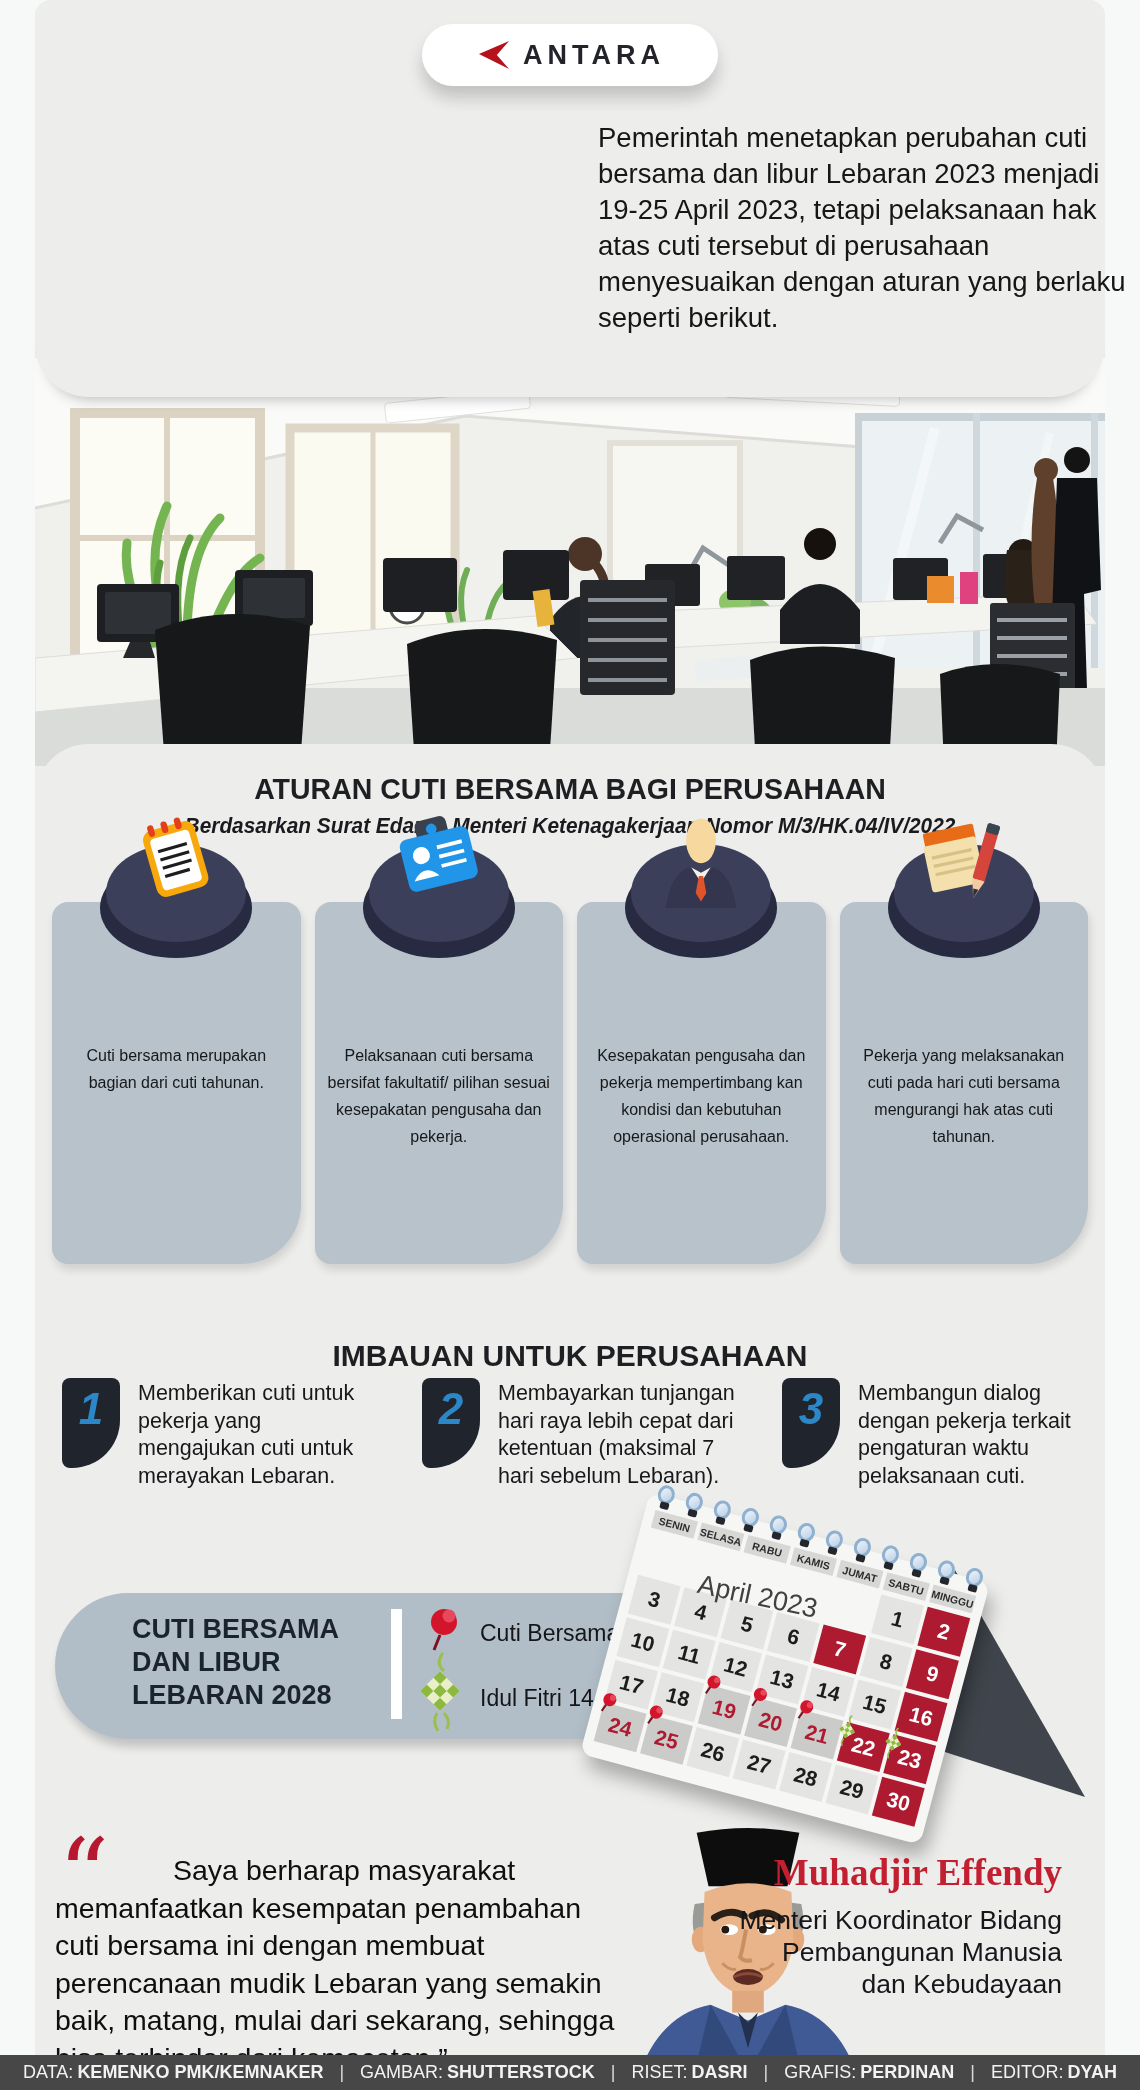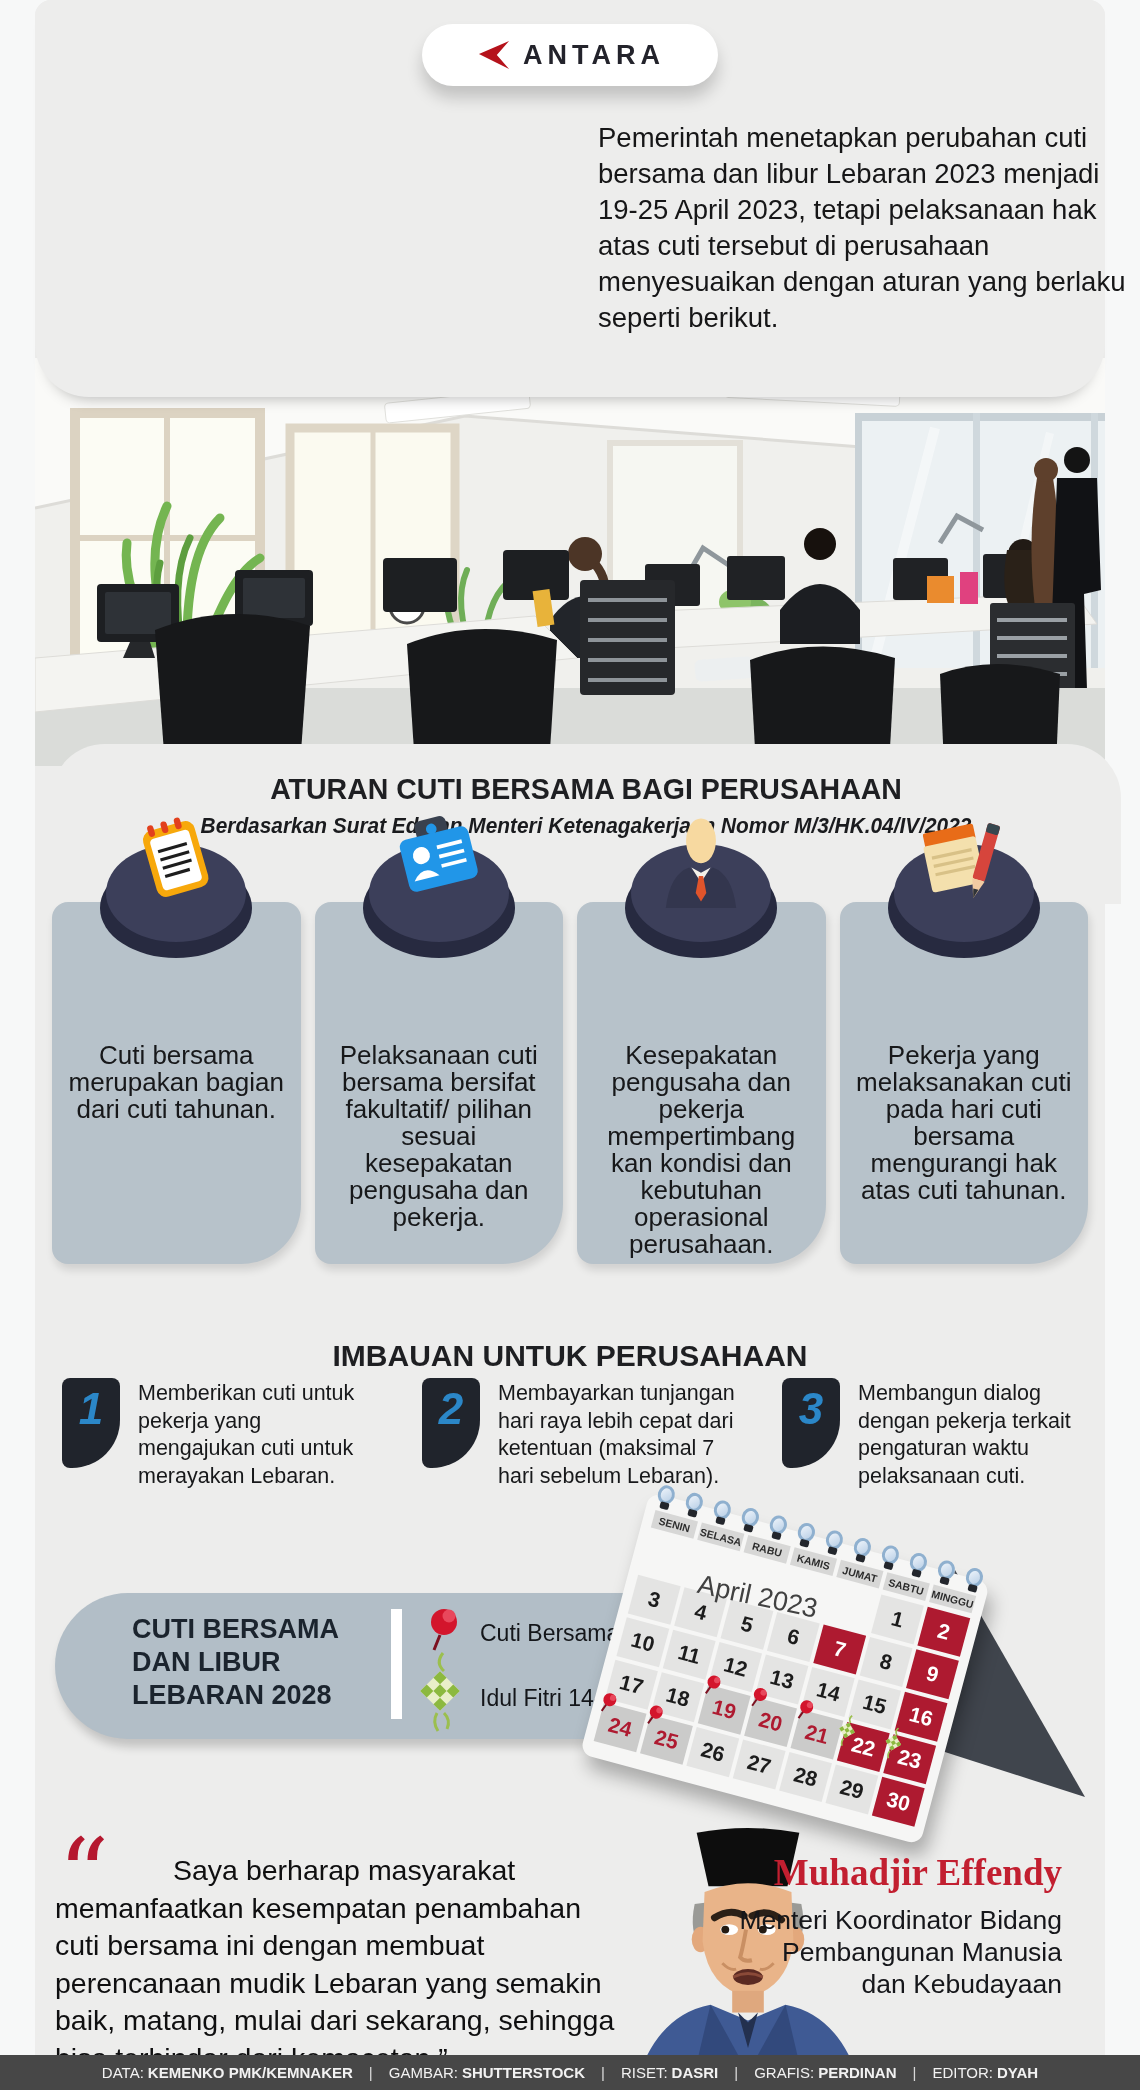"ATURAN CUTI BERSAMA BAGI PERUSAHAAN" .rules-head { left: 51px -> 35px }
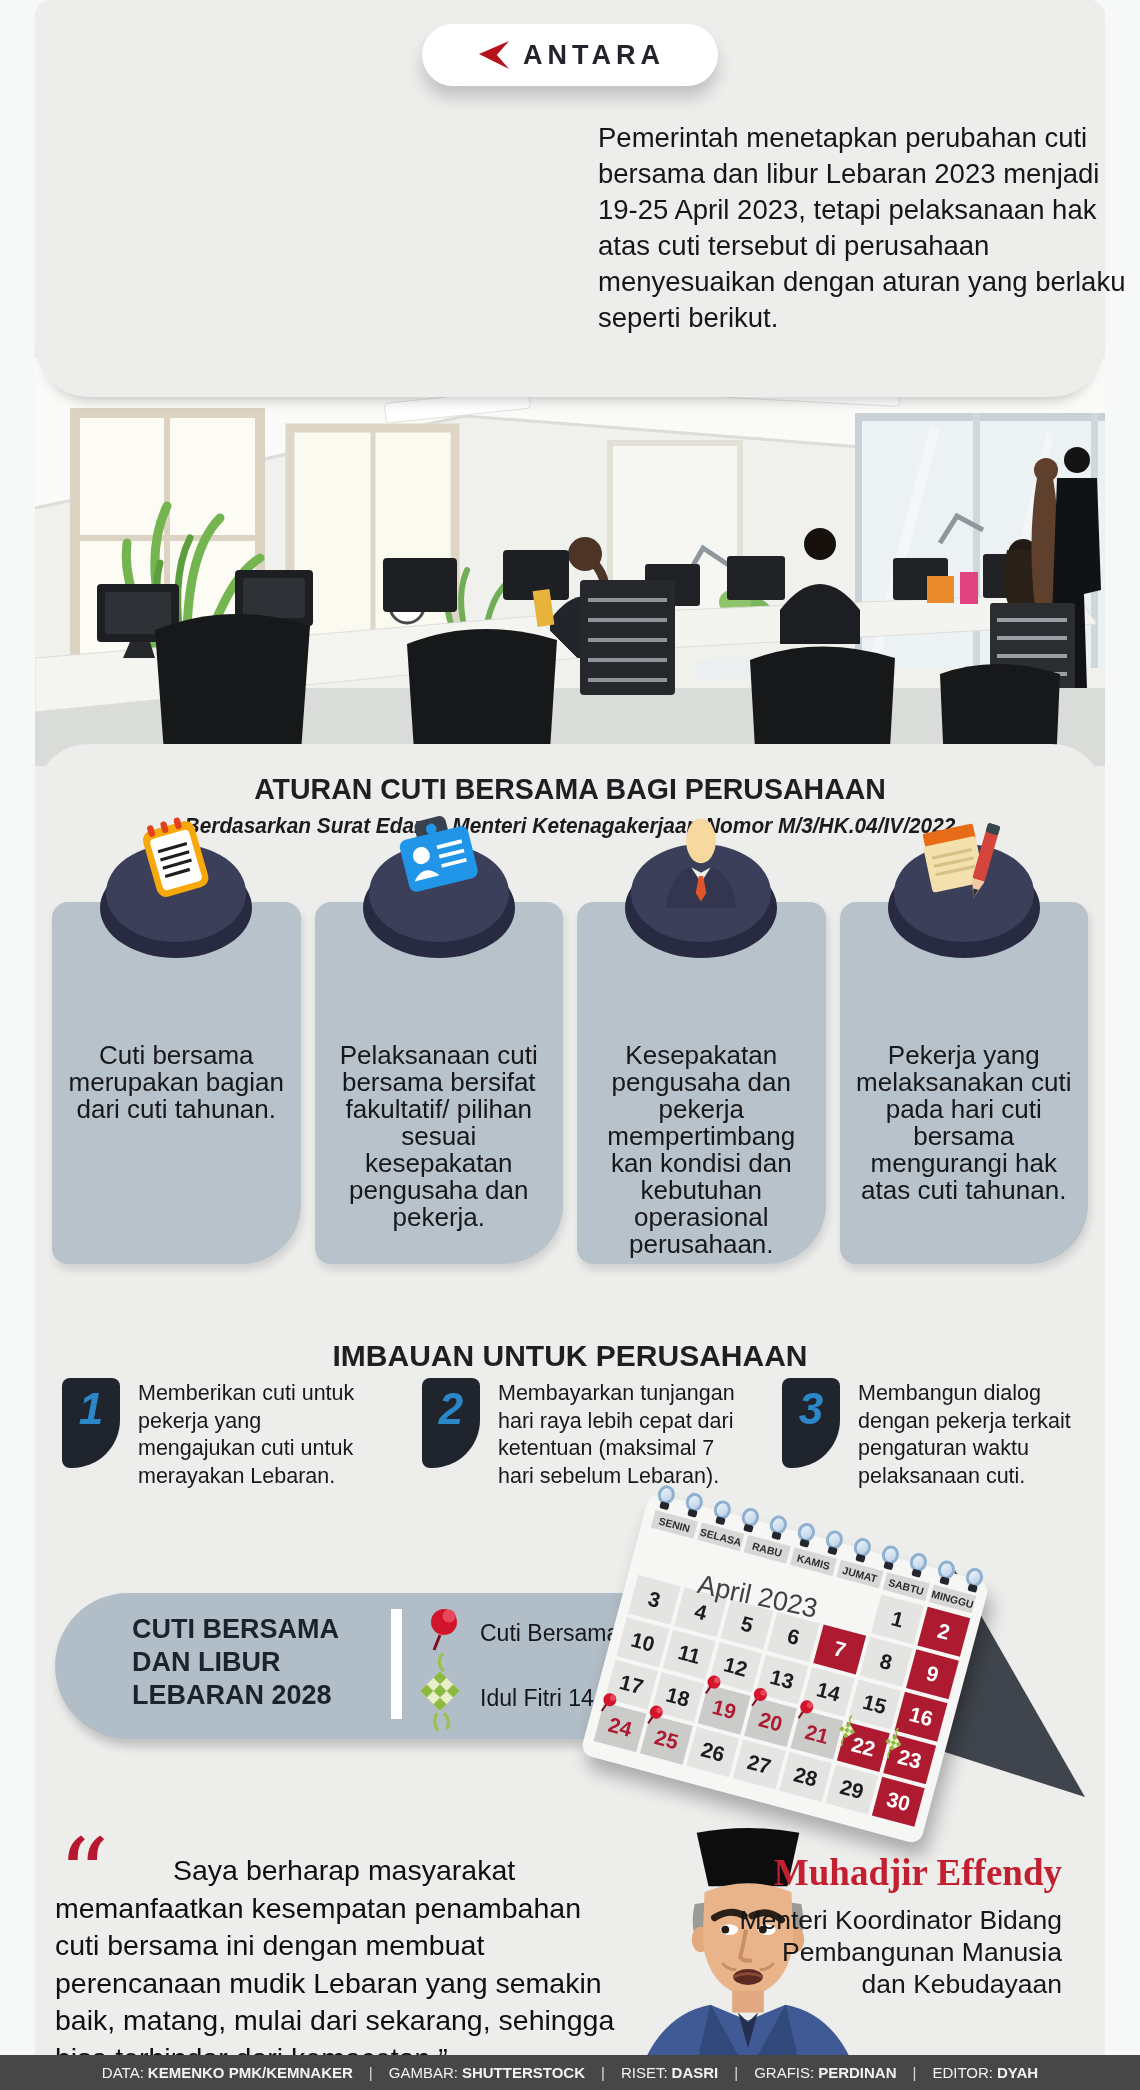"Cuti bersama merupakan bagian dari" .card-text { font-size: 26px -> 16px }
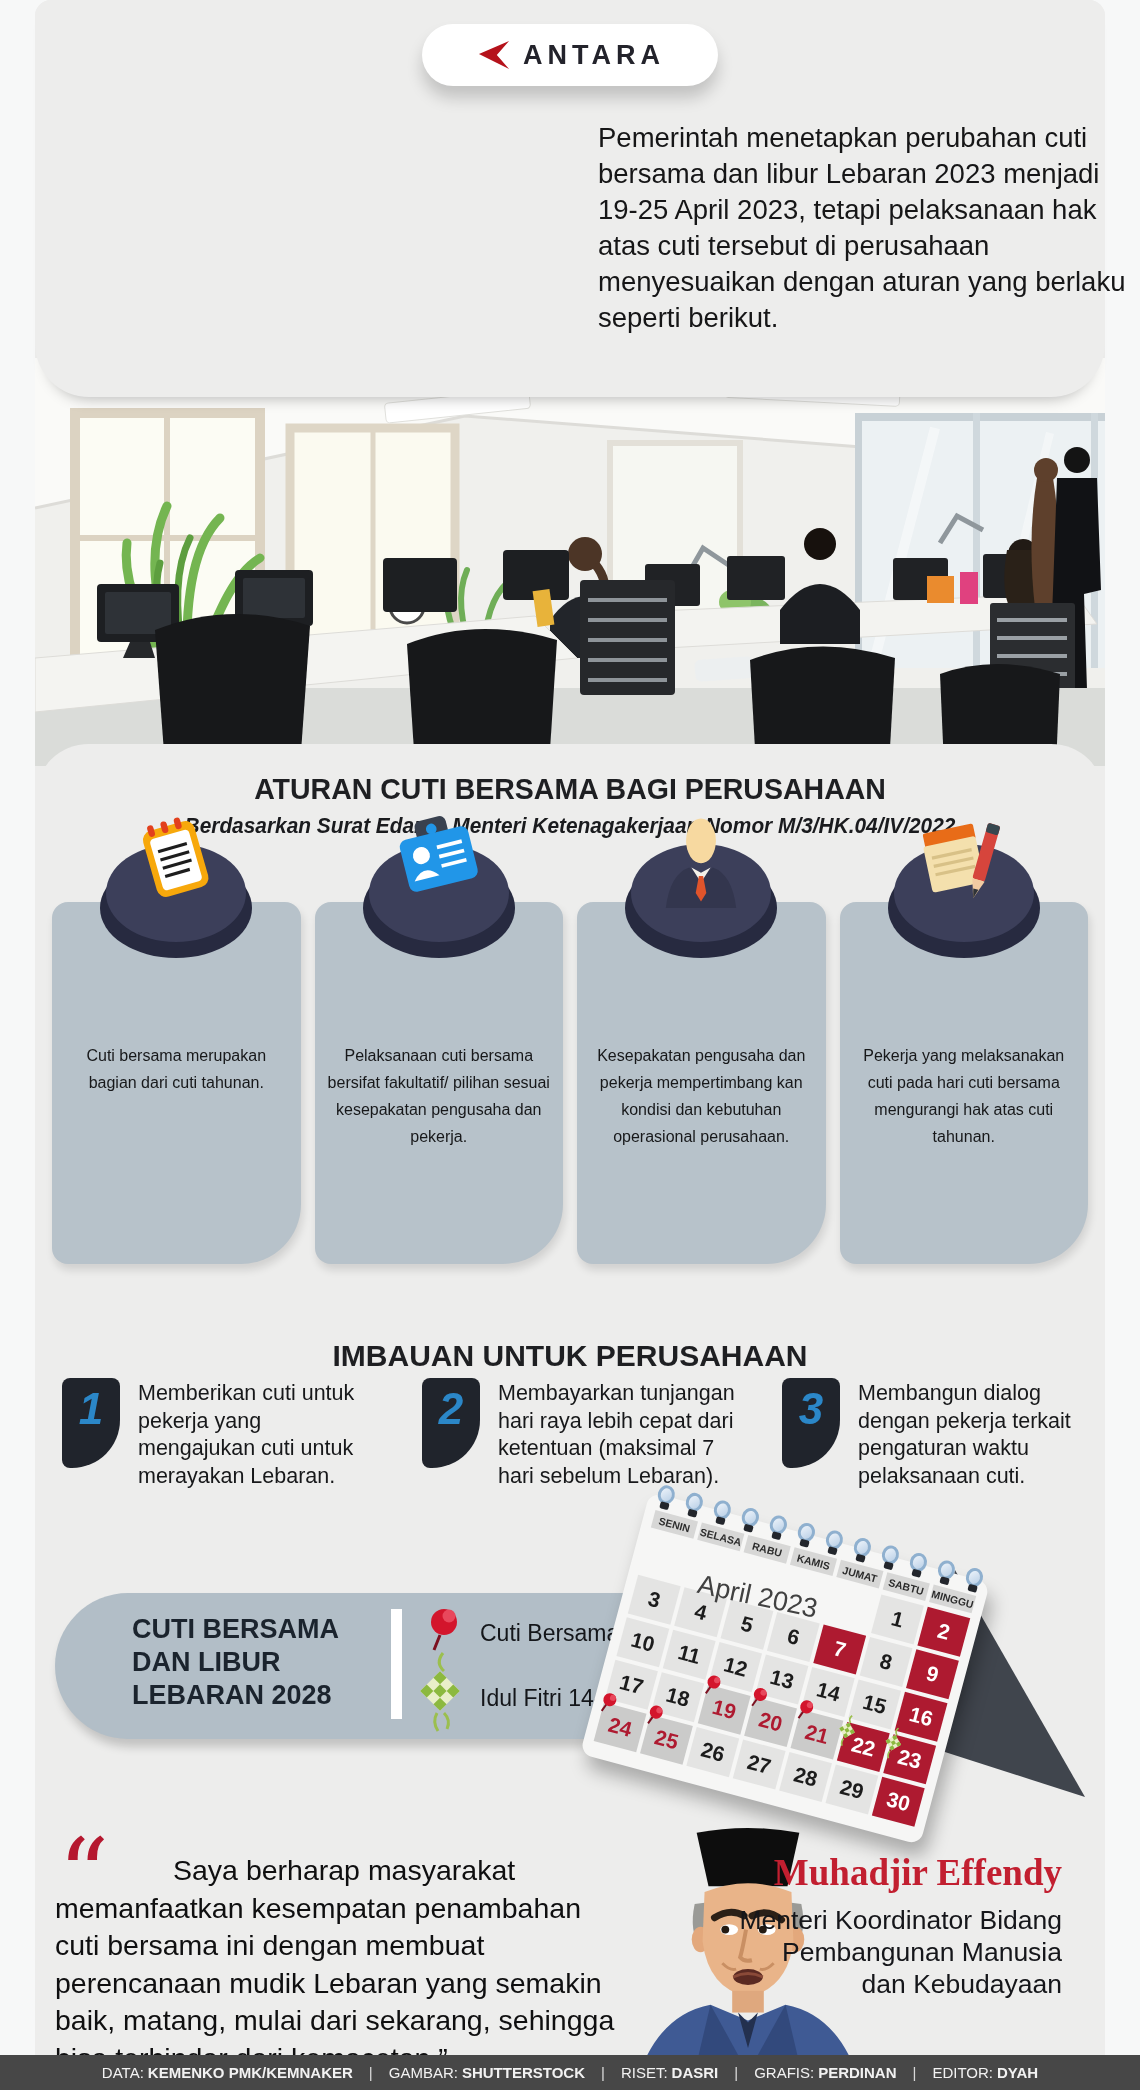"DATA: KEMENKO PMK/KEMNAKER" .footer { font-size: 15px -> 18px }
